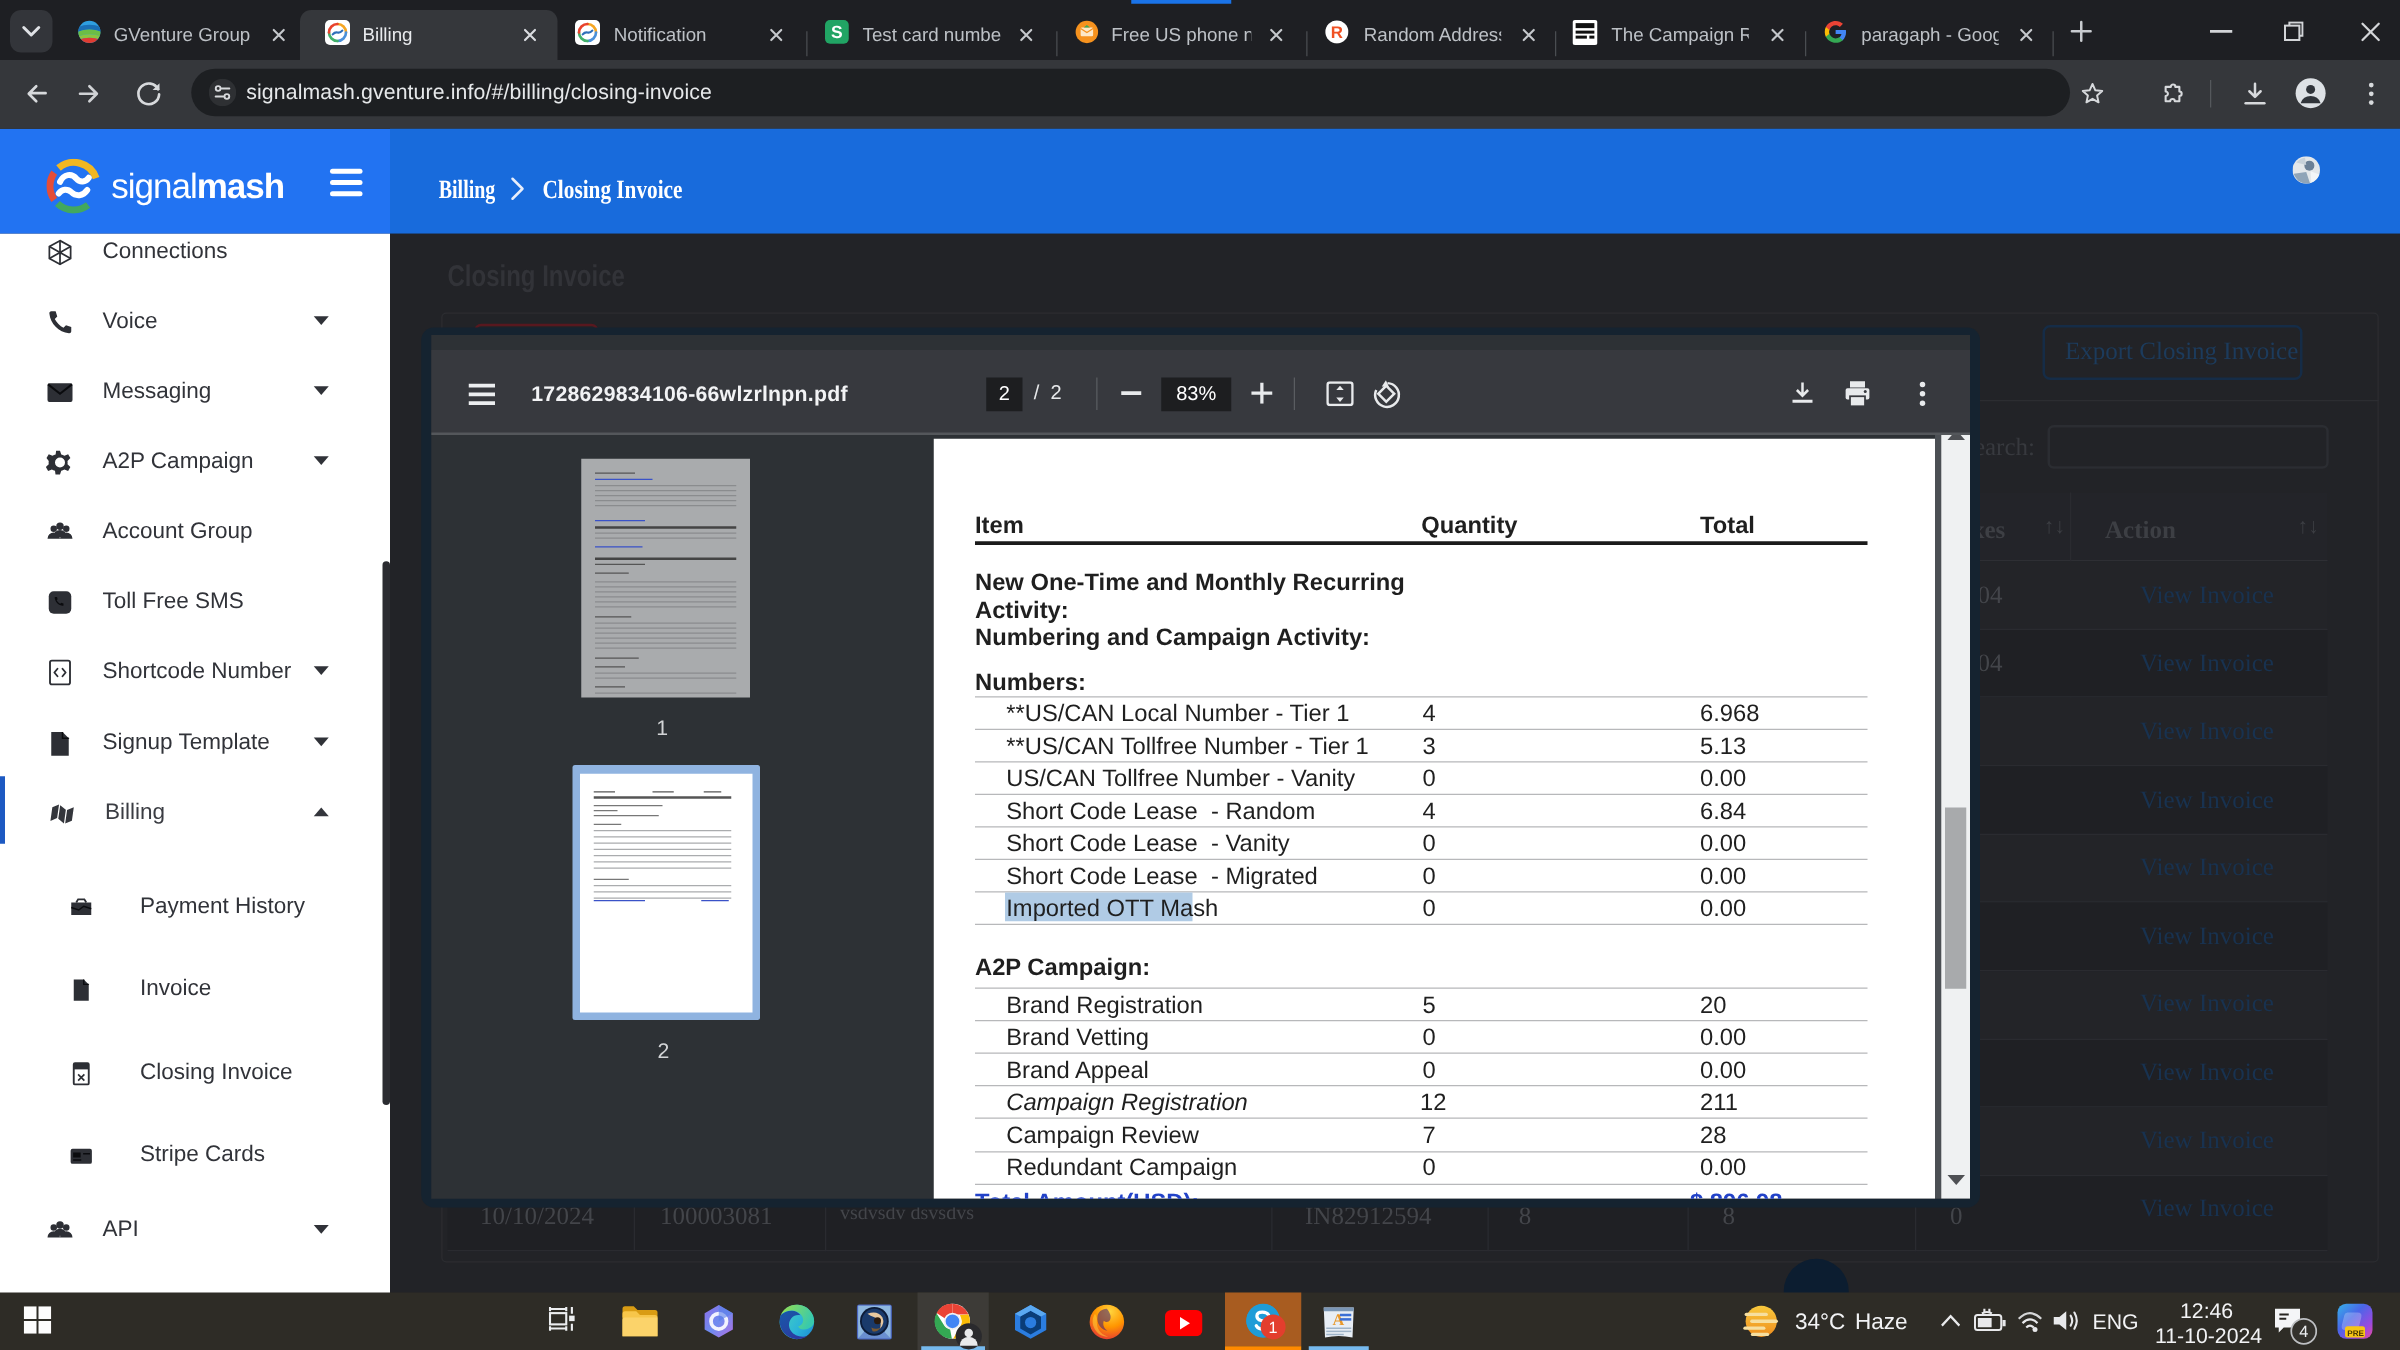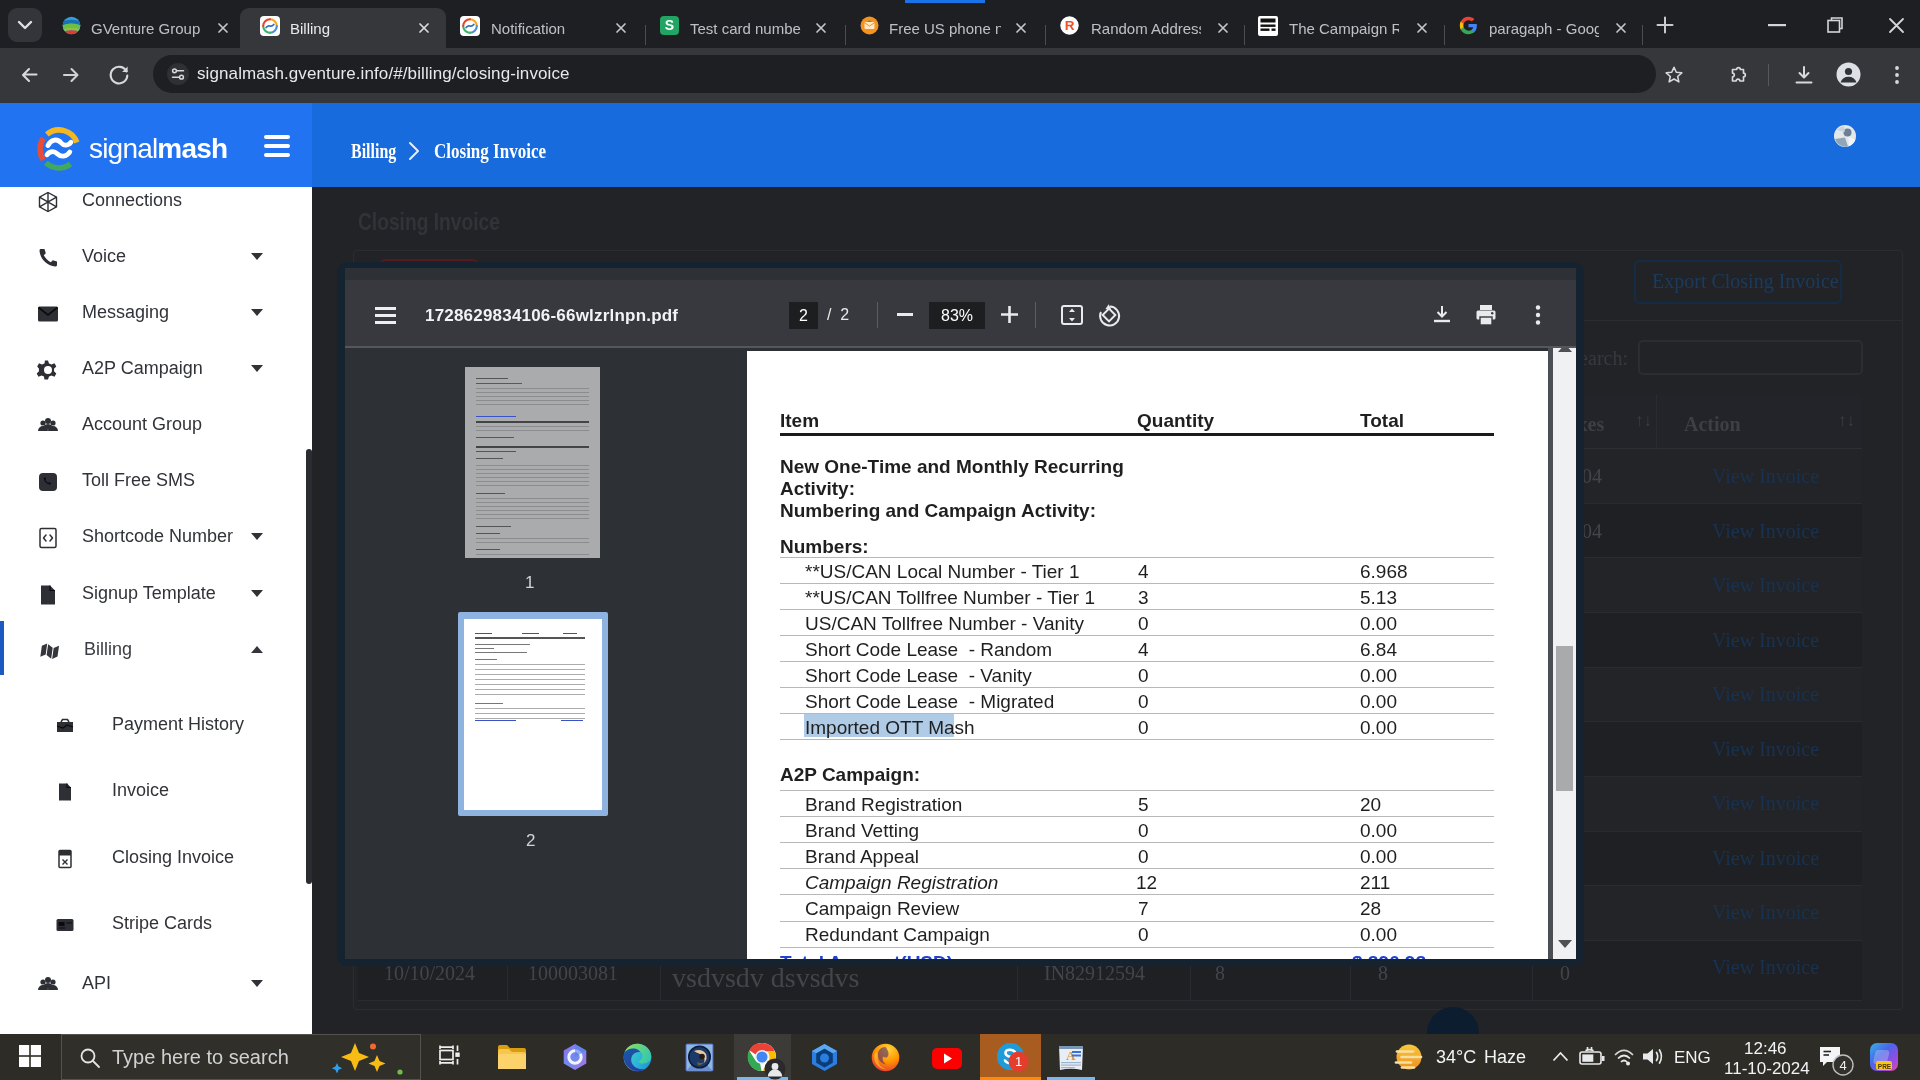"vsdvsdv dsvsdvs" div.abs { font-size: 28px -> 16px }
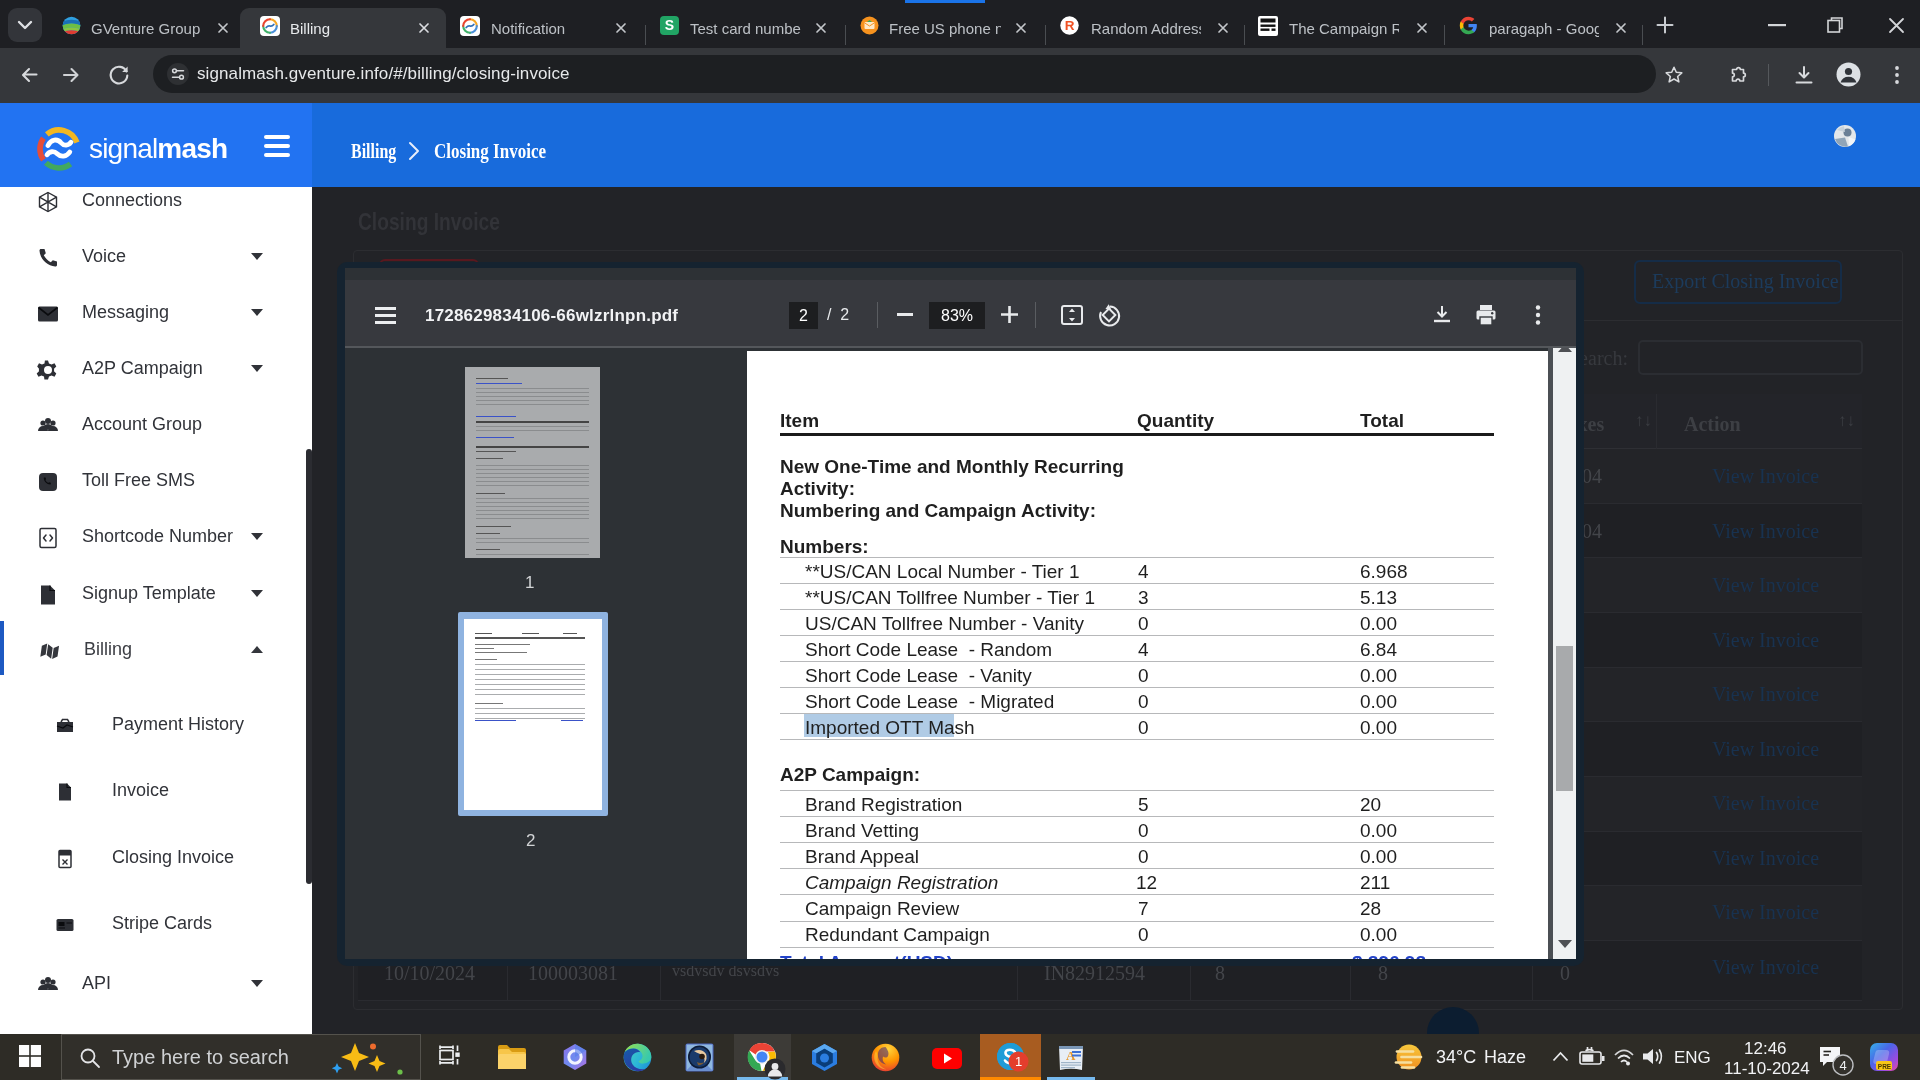"Type here to search" div.abs { html: <div> <svg> <circle></circle> <path></path> </svg> <div>Type here to search</div> <svg> <path></path> <path></path> <path></path> <circle></circle> <circle></circle> </svg> </div> -> none }
